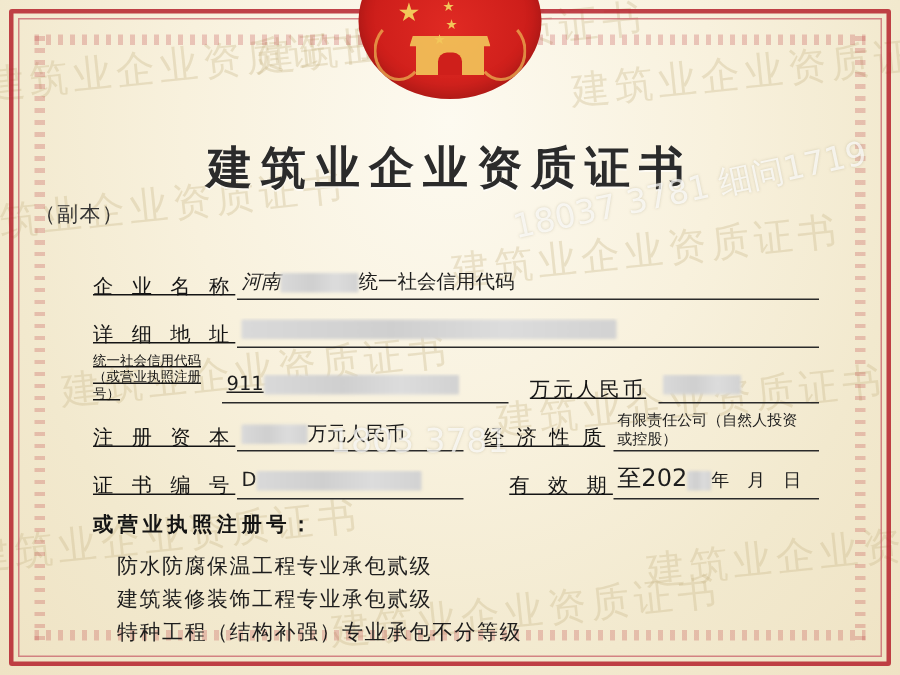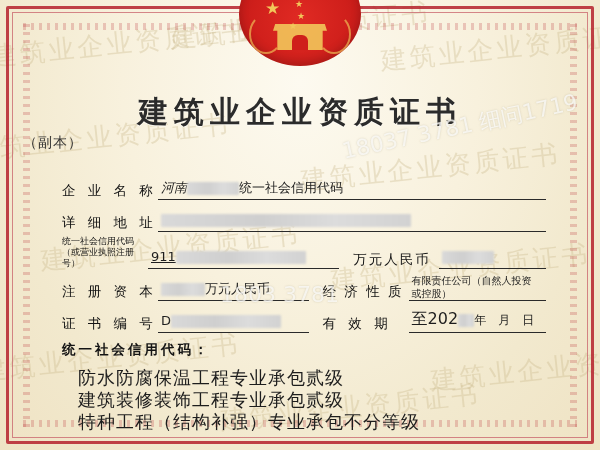"企 业 名 称" .lbl { text-decoration: none -> underline }
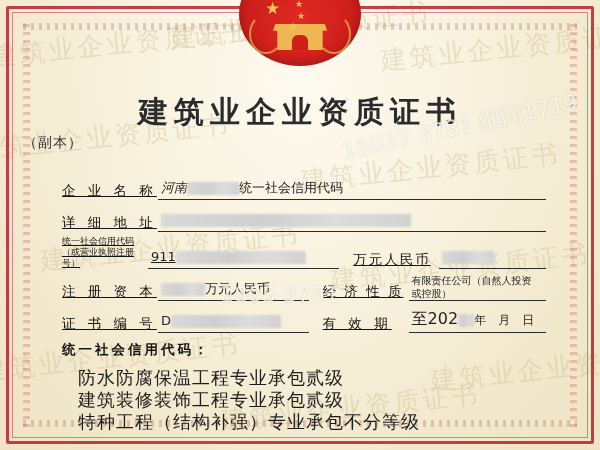"有 效 期" div.lbl { text-align: none -> right }
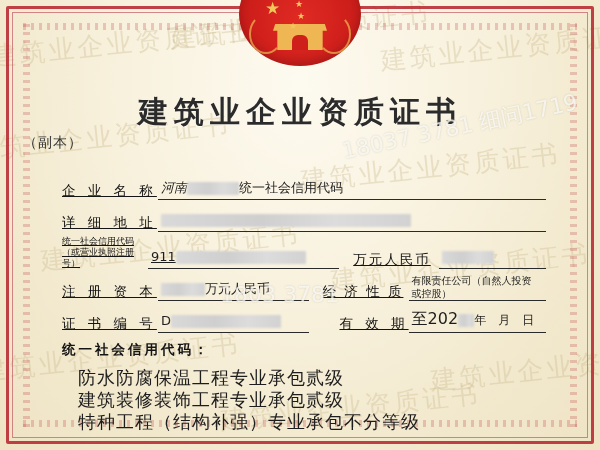"统一社会信用代码：" div.cat-title { text: 统一社会信用代码 -> 或营业执照注册号 }
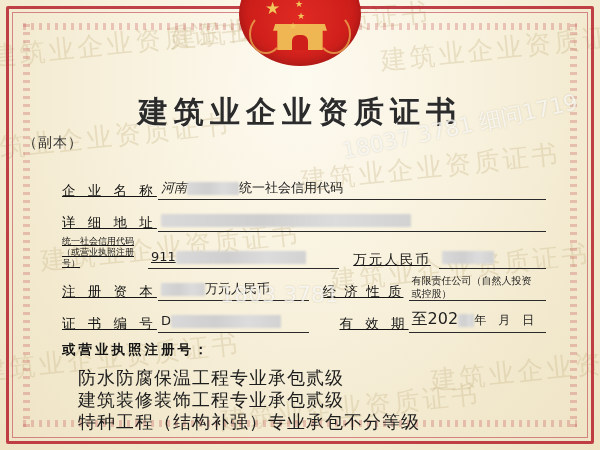"防水防腐保温工程专业承包贰级" .cat-item { font-size: 18px -> 14px }
